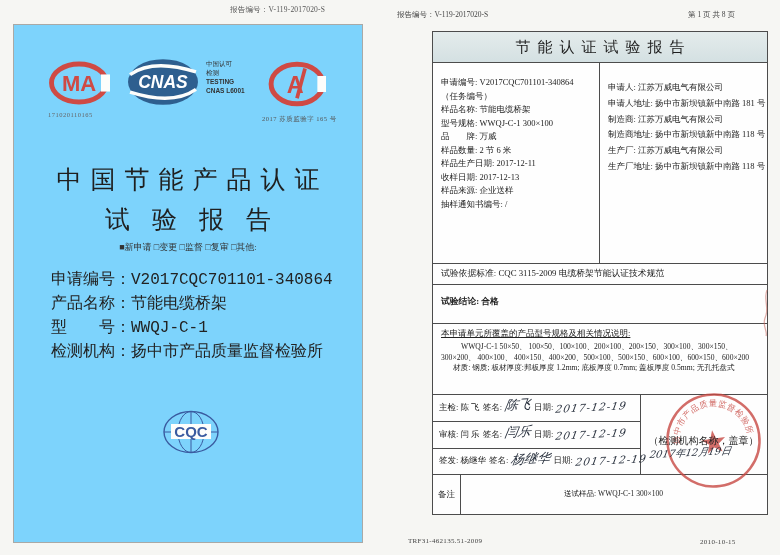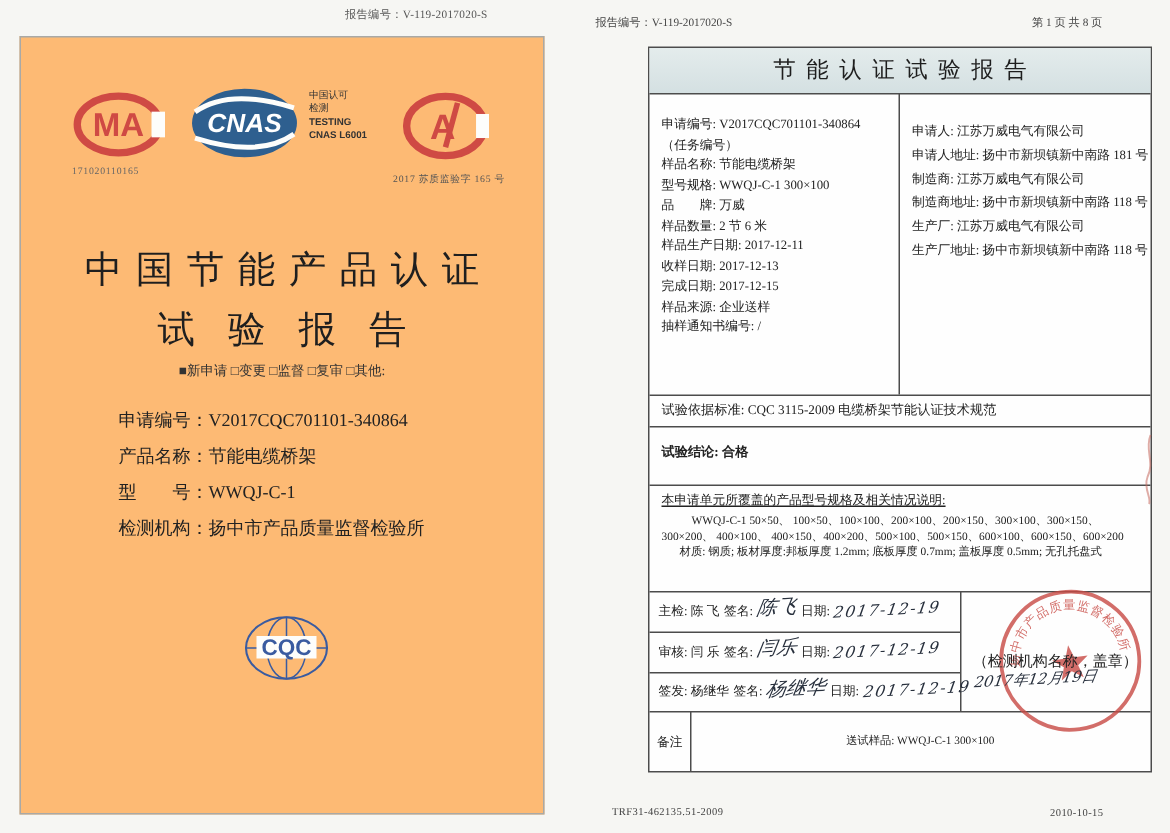"MA" .cover-page { background: #fdba74 -> #7dd3fc }
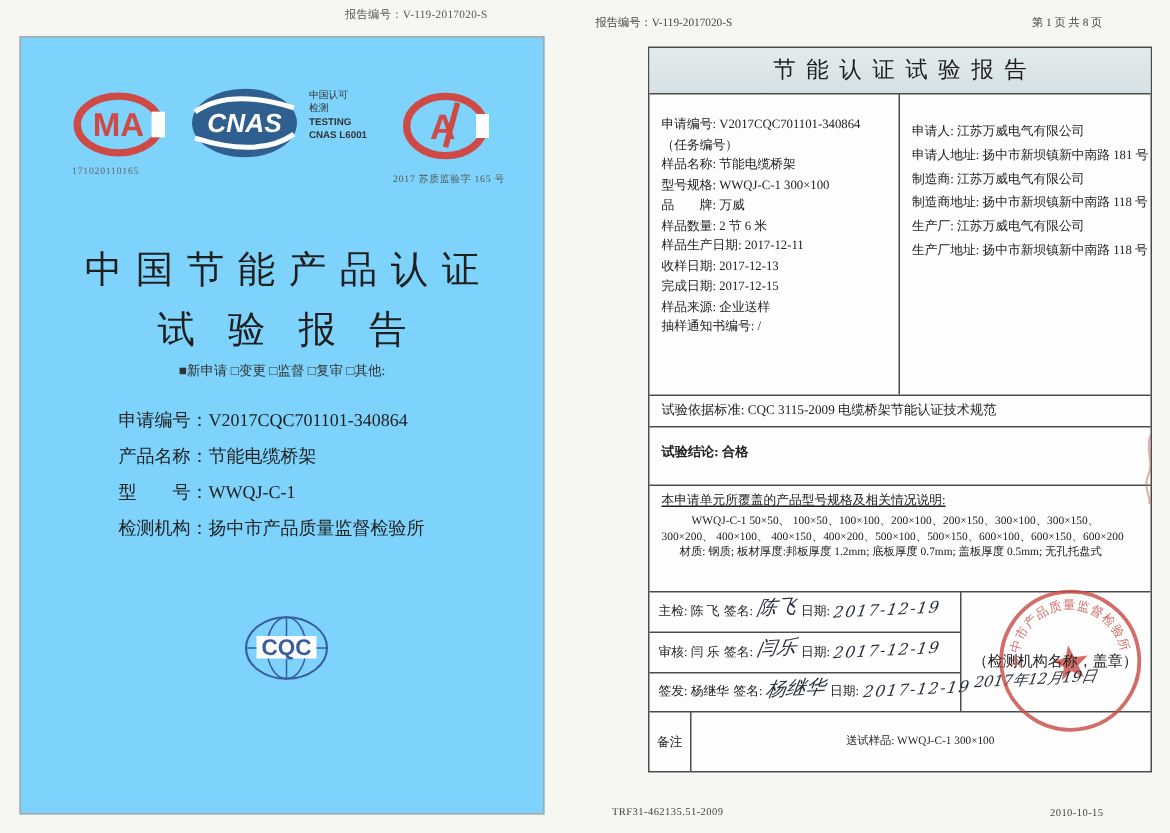"完成日期: 2017-12-15" div { html: <div>完成日期: 2017-12-15</div> -> none }
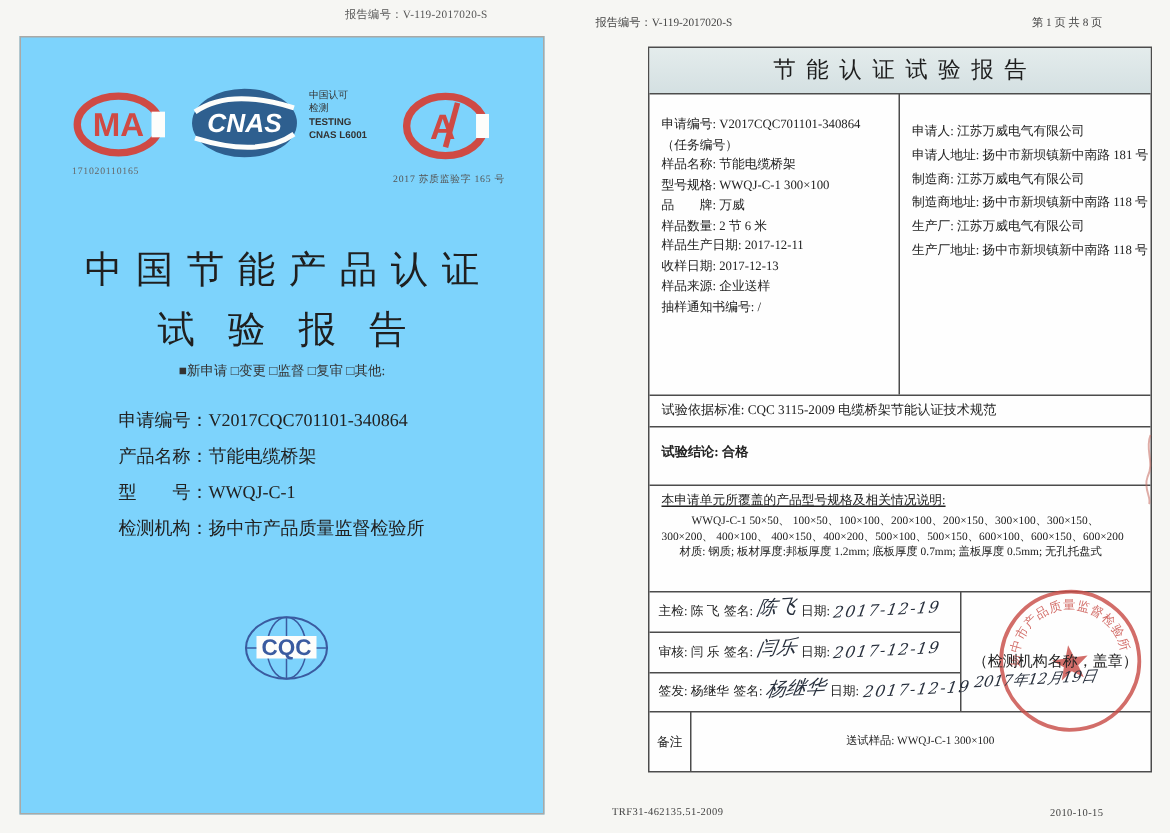"申请编号：V2017CQC701101-340864" .cover-fields { font-family: none -> Liberation Mono, monospace; font-size: 12px -> 16px; left: 65px -> 37px }
